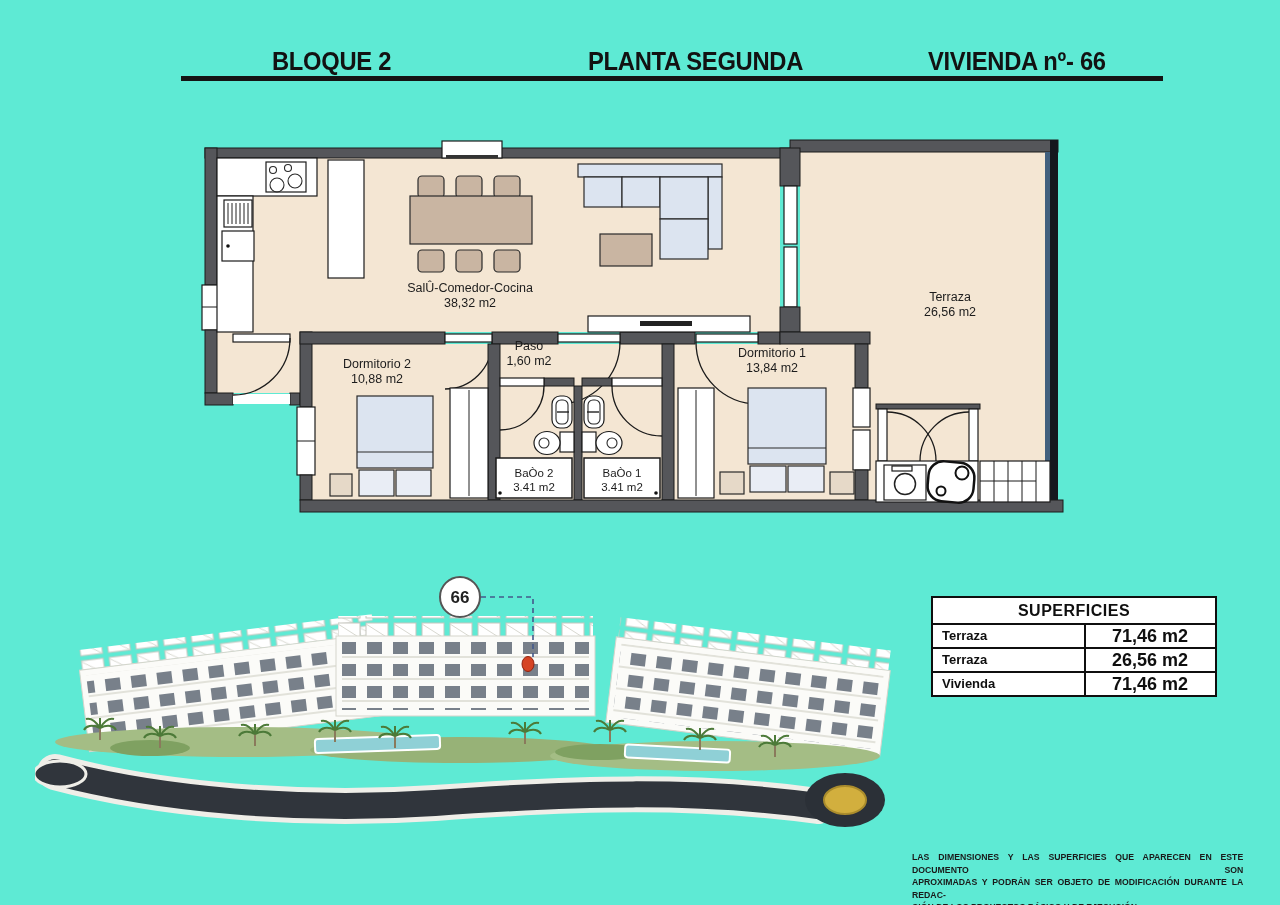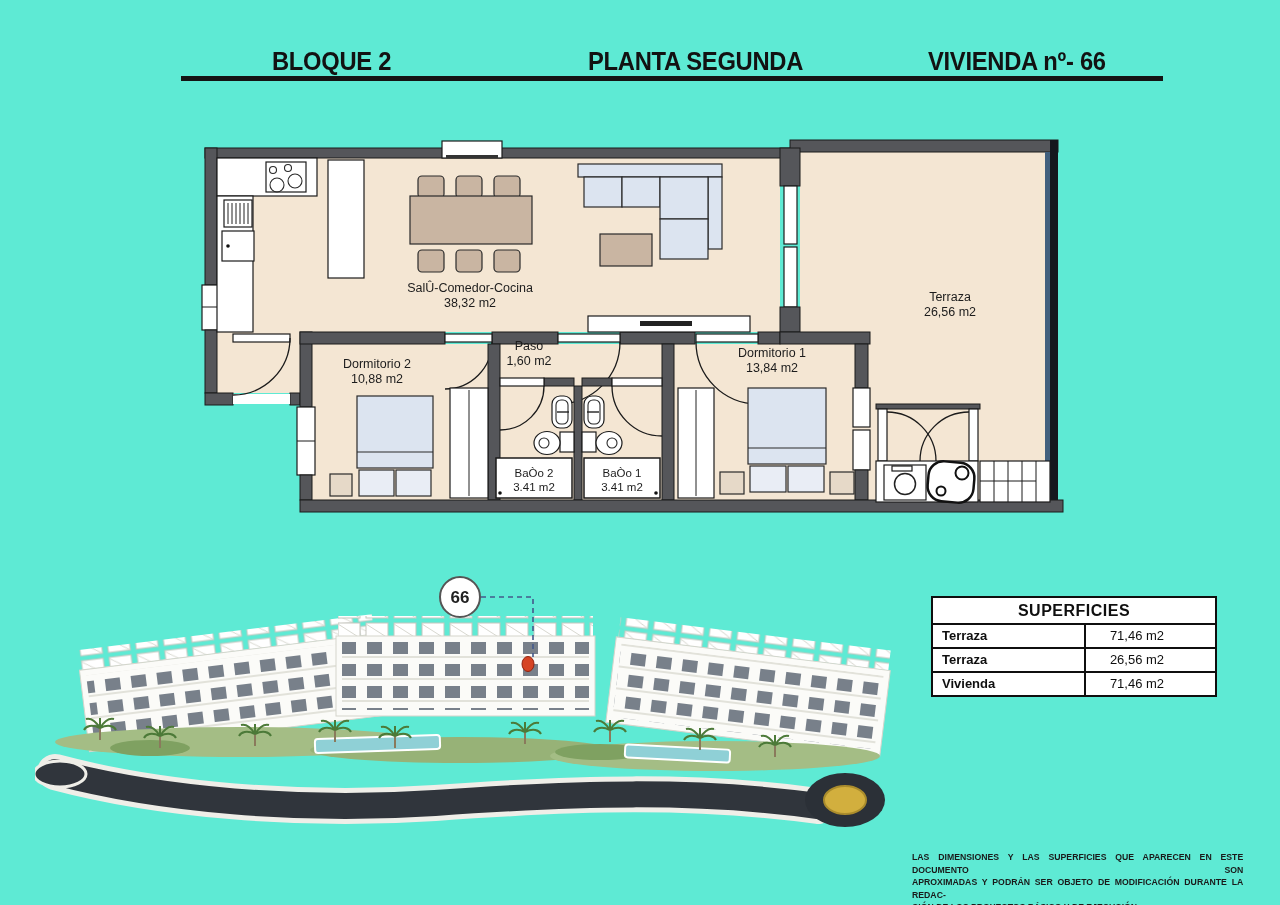"71,46 m2" #sup-table .vcell { font-size: 13px -> 18px; font-weight: normal -> bold; text-align: center -> right }
